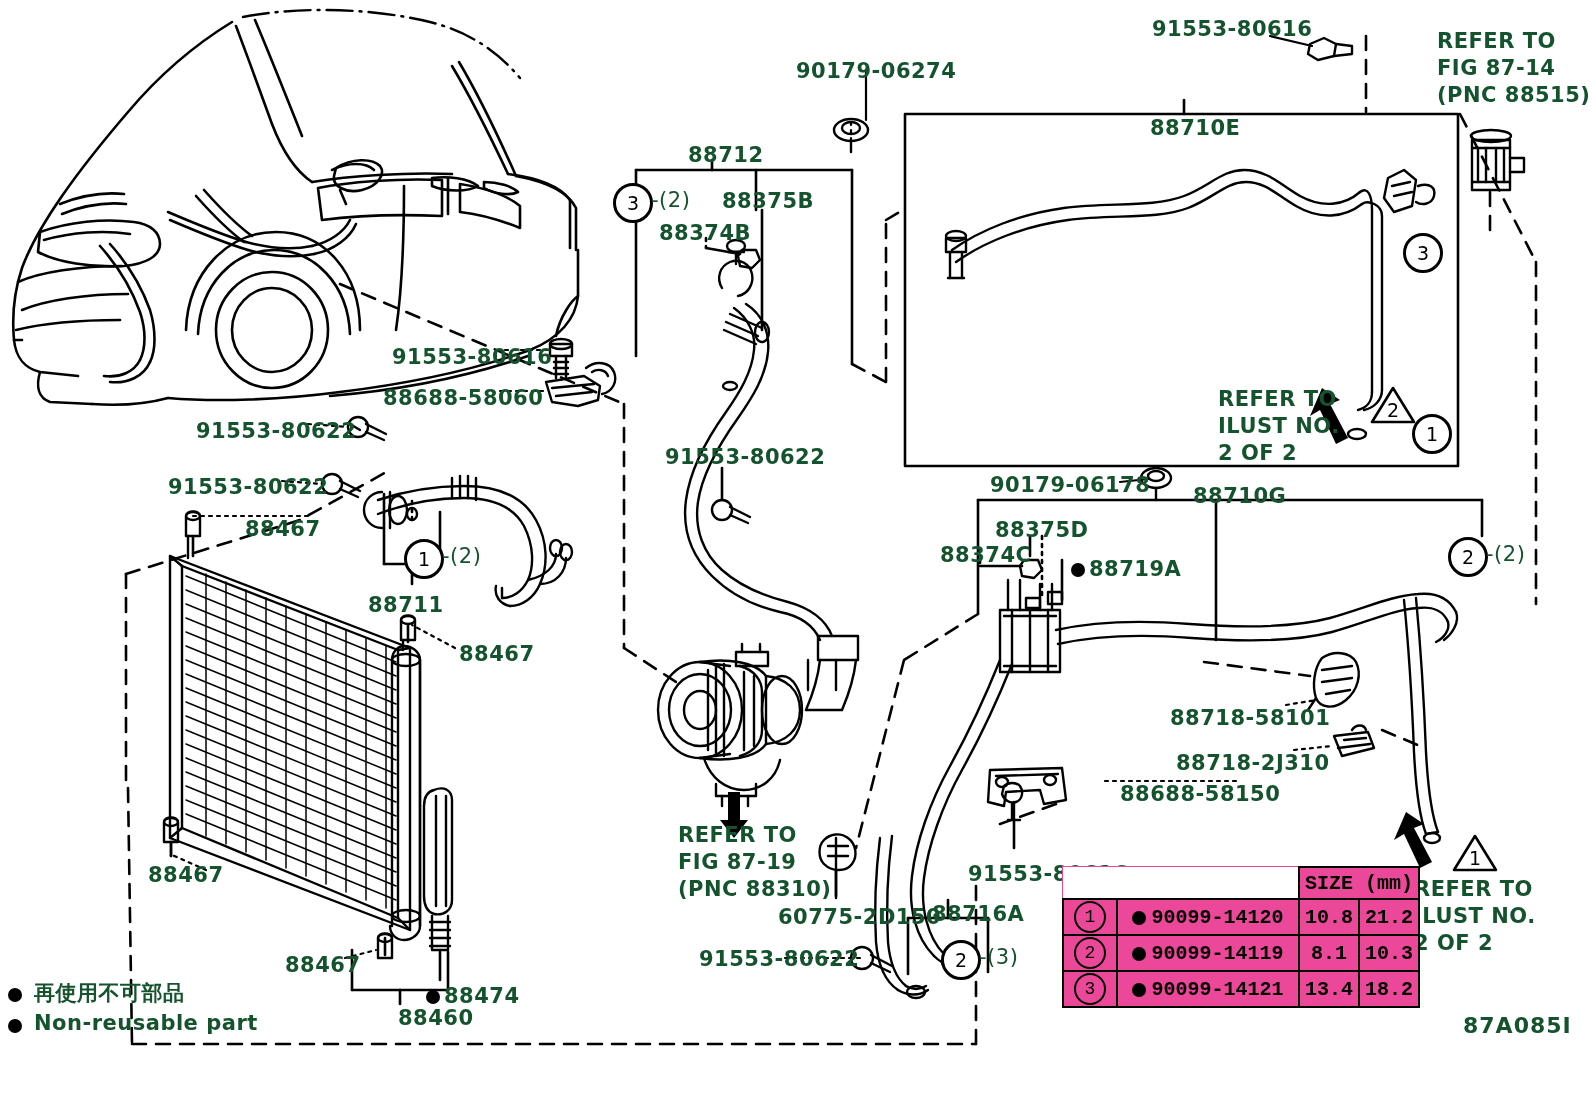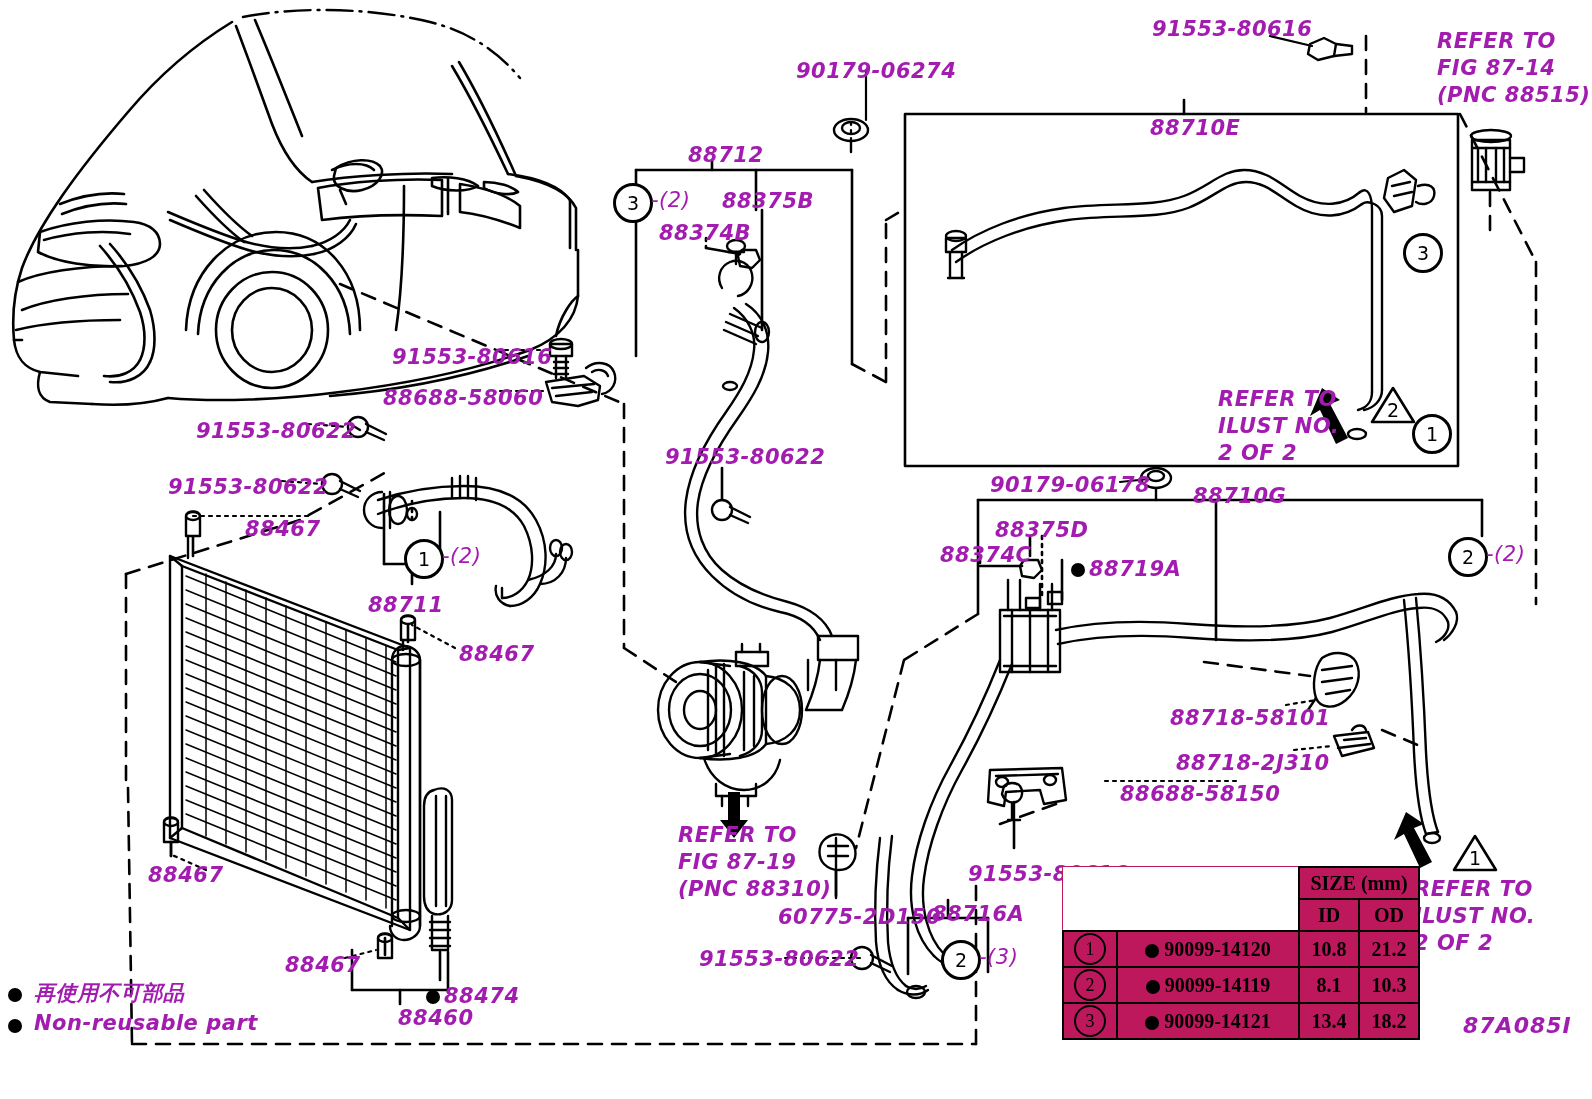"91553-80616" .lbl { color: #a21caf -> #14532d; font-style: italic -> none }
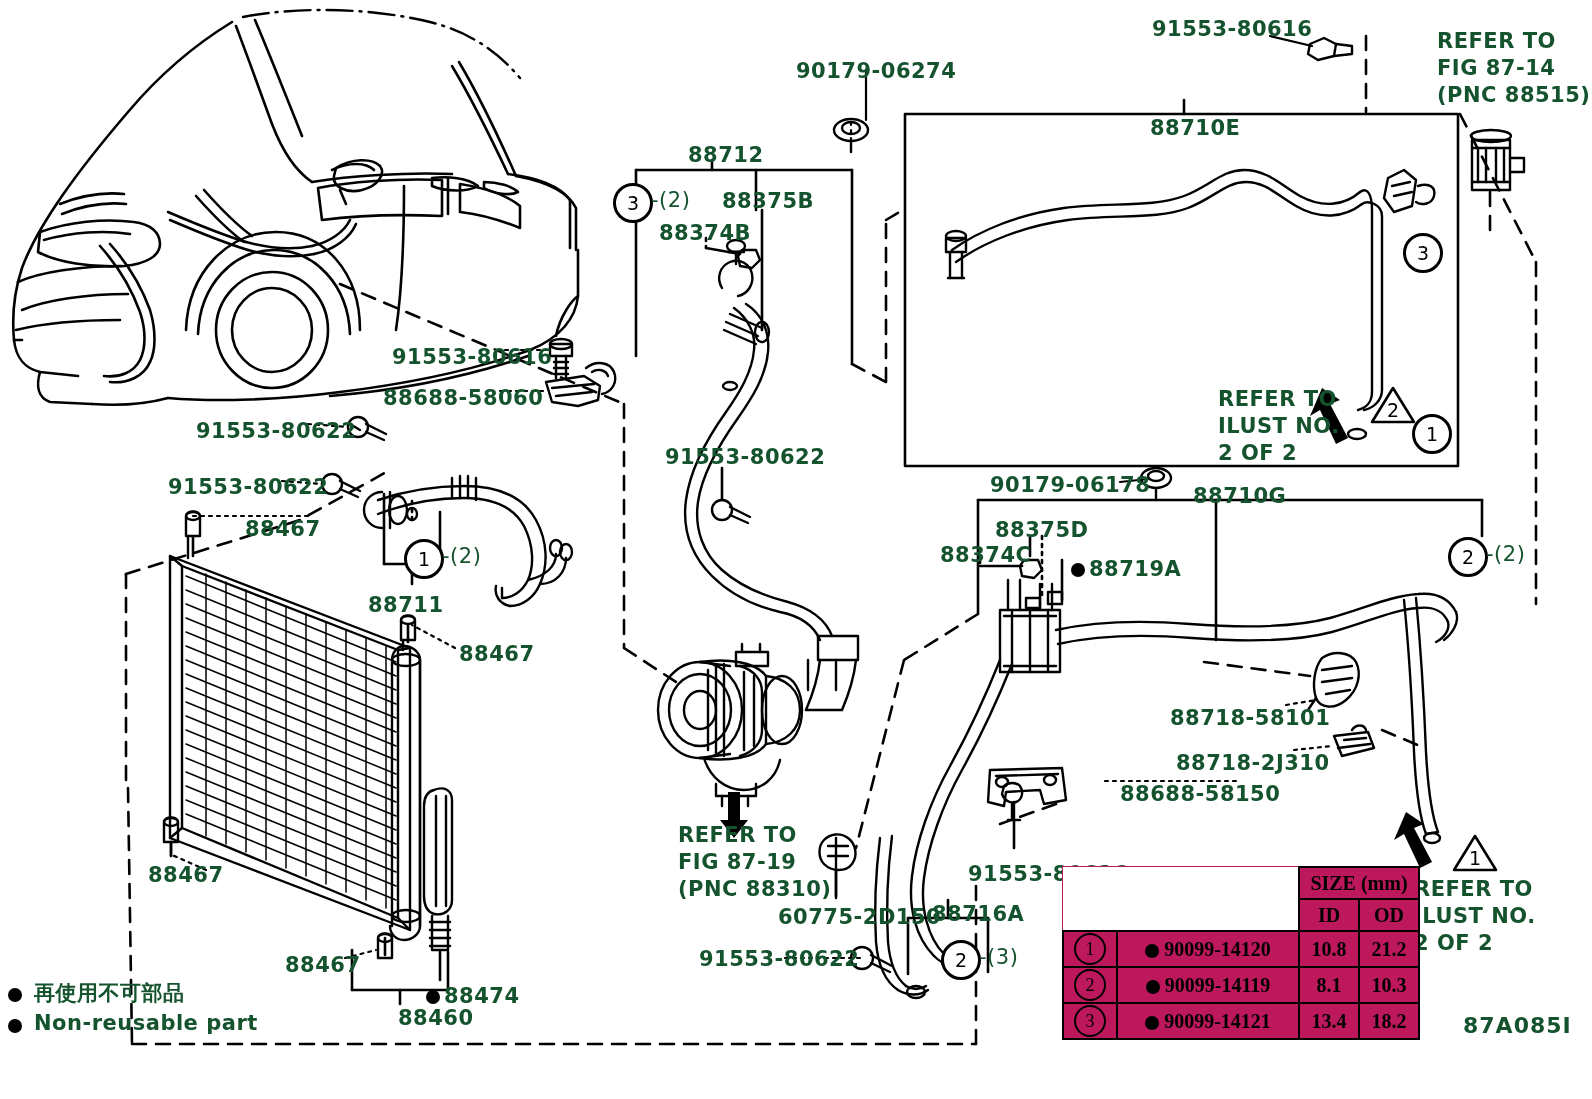"SIZE (mm)" #size-table { background: #be185d -> #ec4899; font-family: Liberation Serif, serif -> Liberation Mono, monospace }
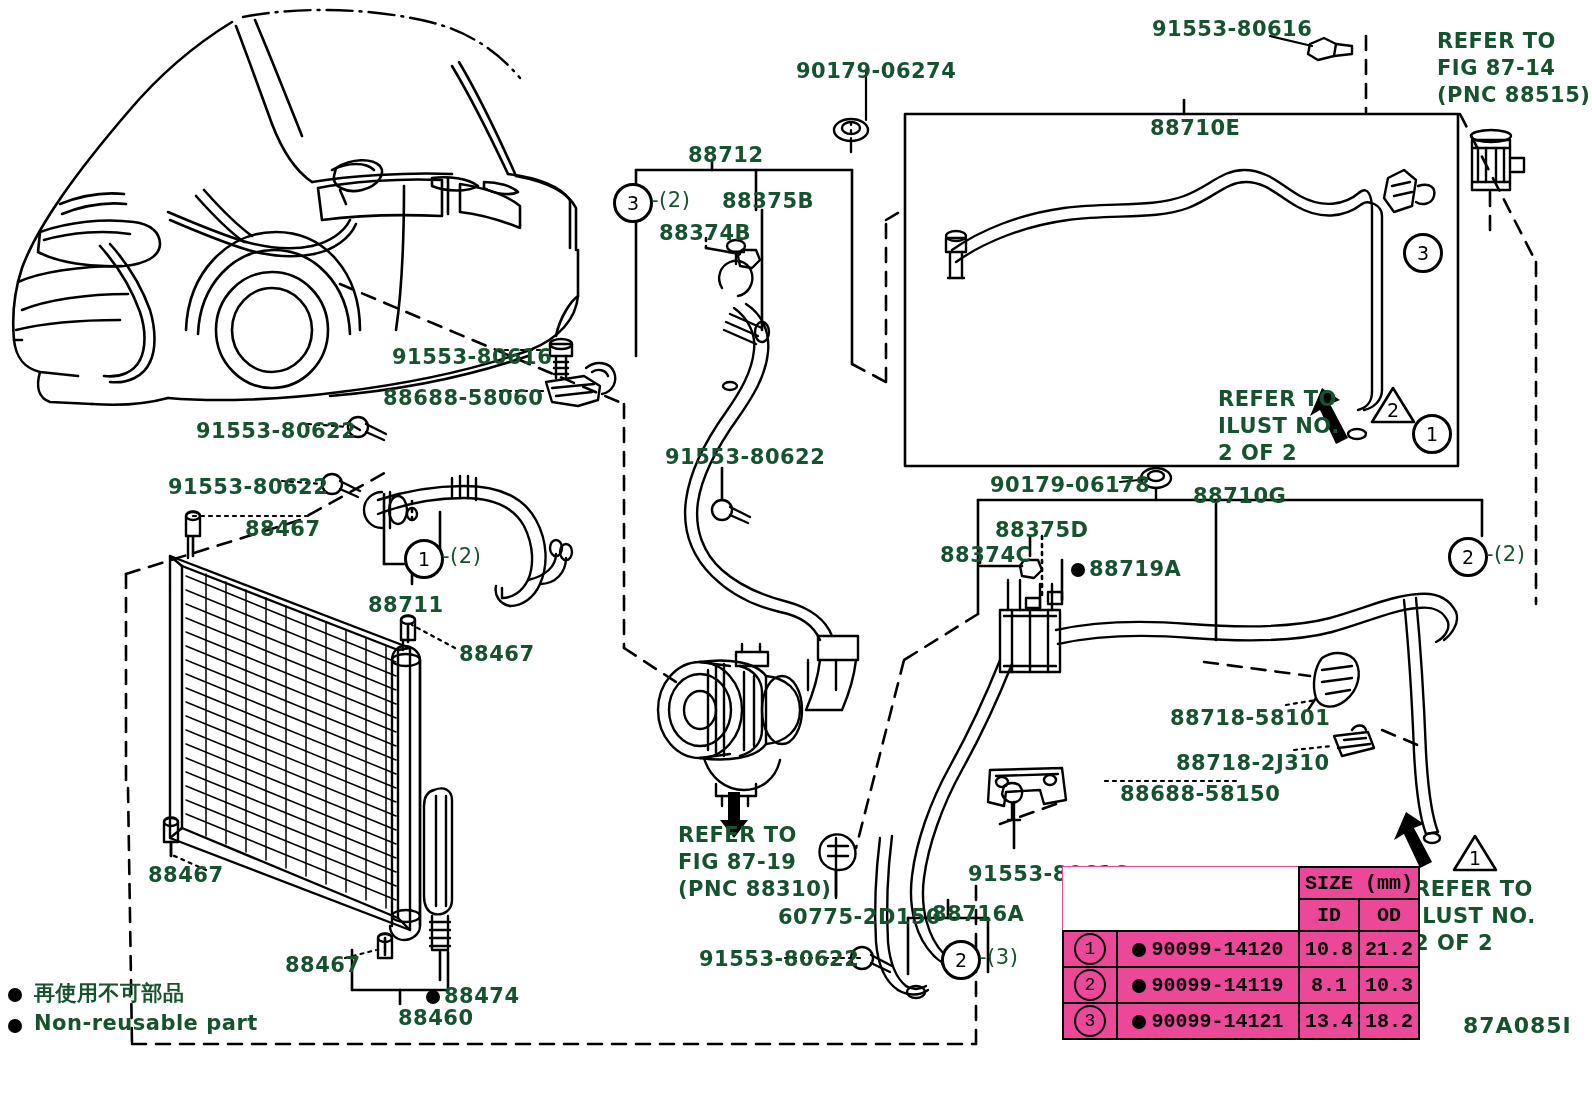"ID" tr { html: <tr> <th></th> <th></th> <th>ID</th> <th>OD</th> </tr> -> none }
